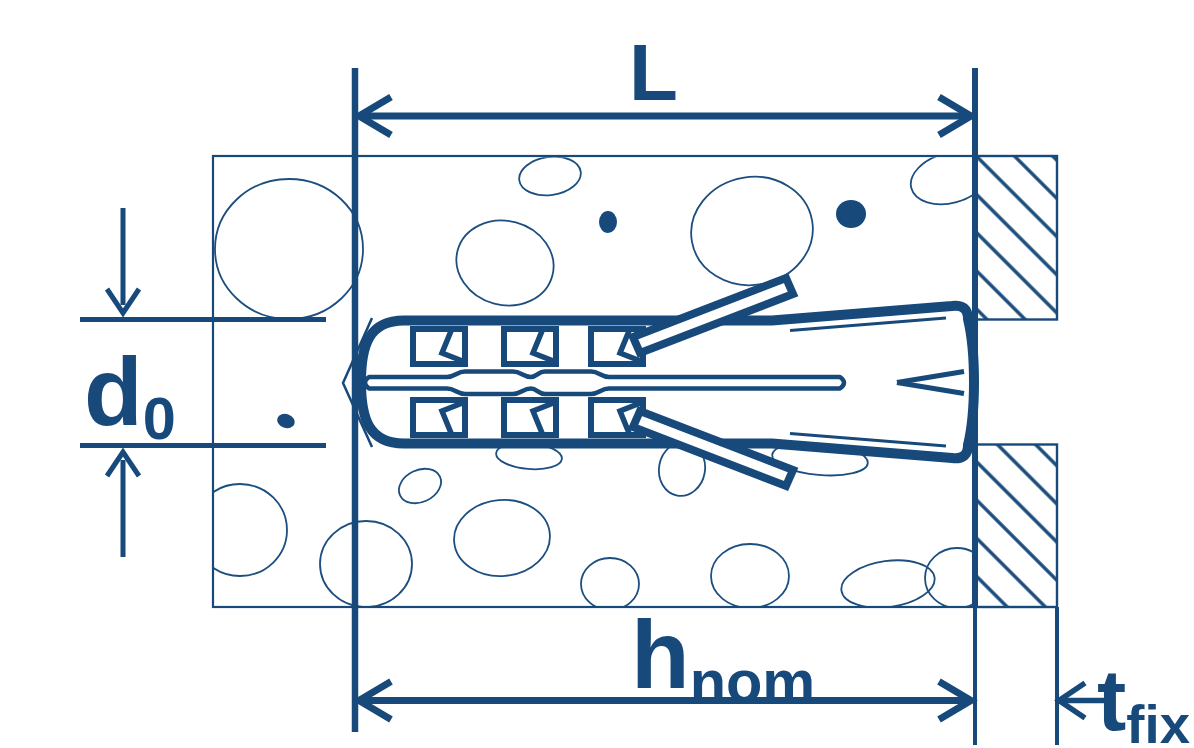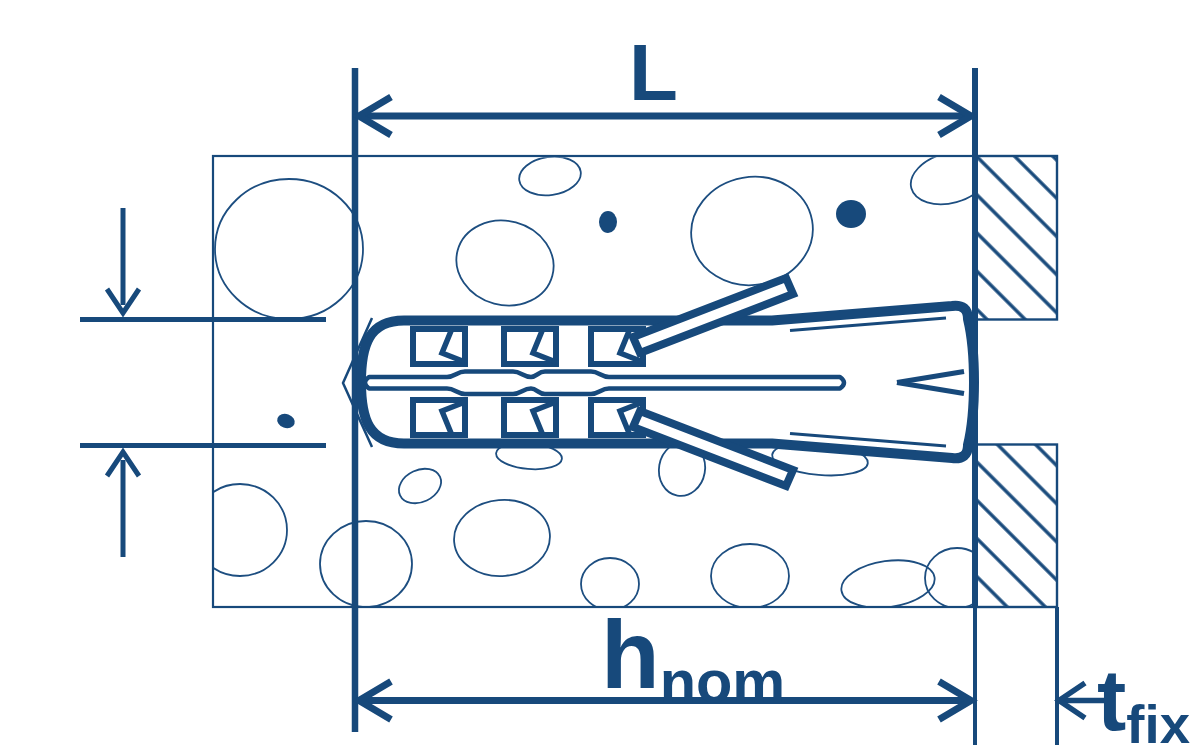"d0" div.lbl { html: none -> <div> <span>d</span><span>0</span> </div> }
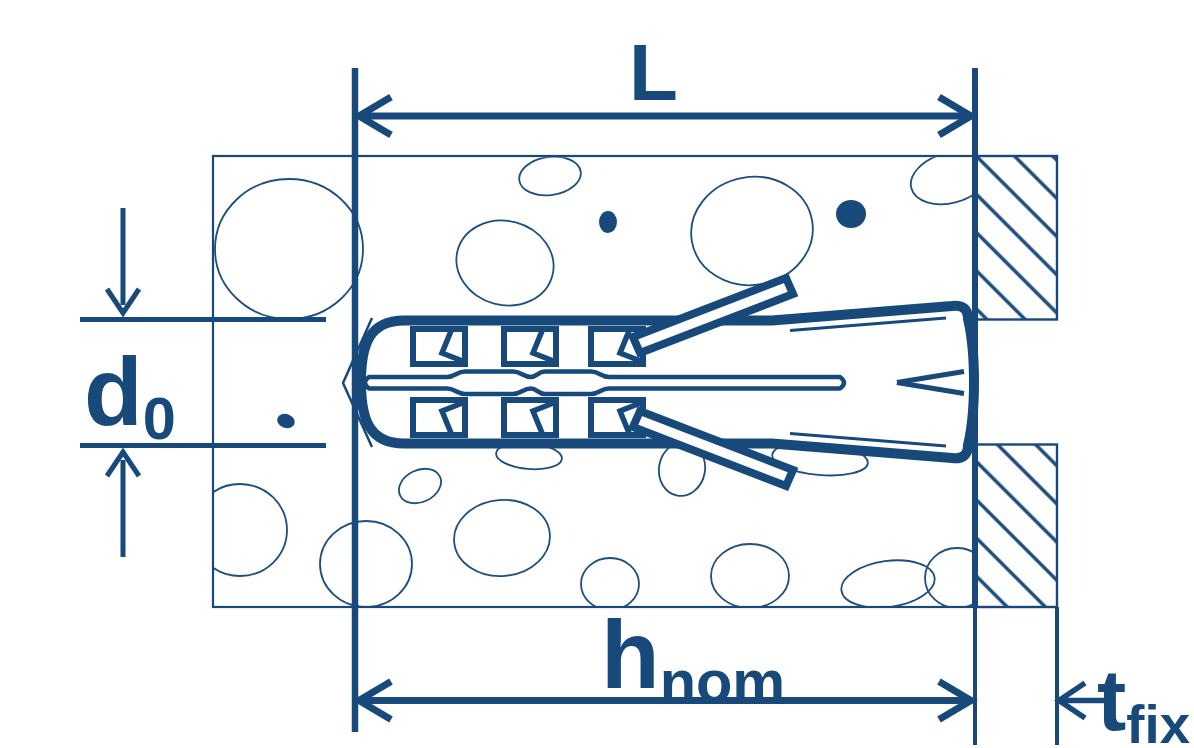"hnom" #label-hnom { left: 601px -> 631px }
